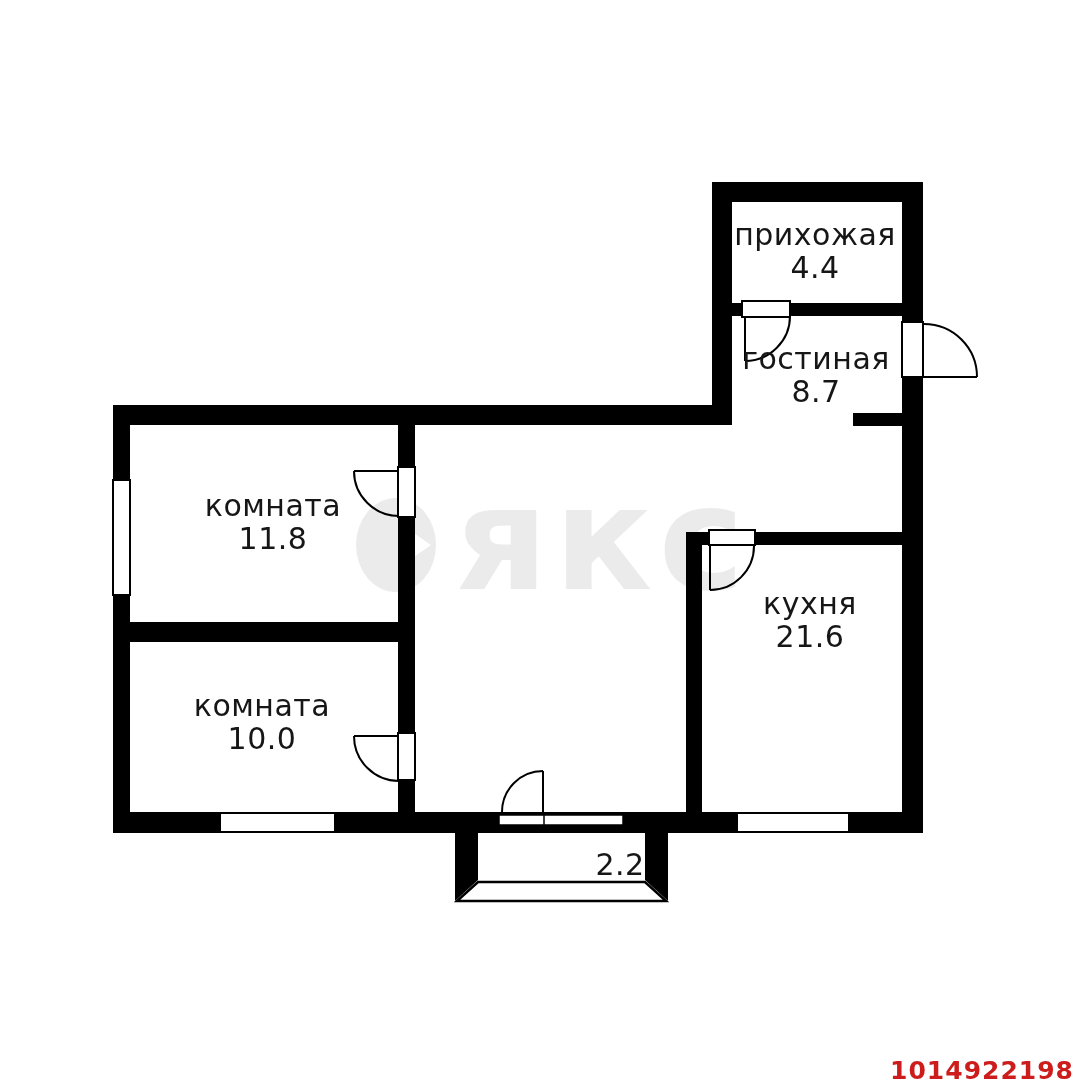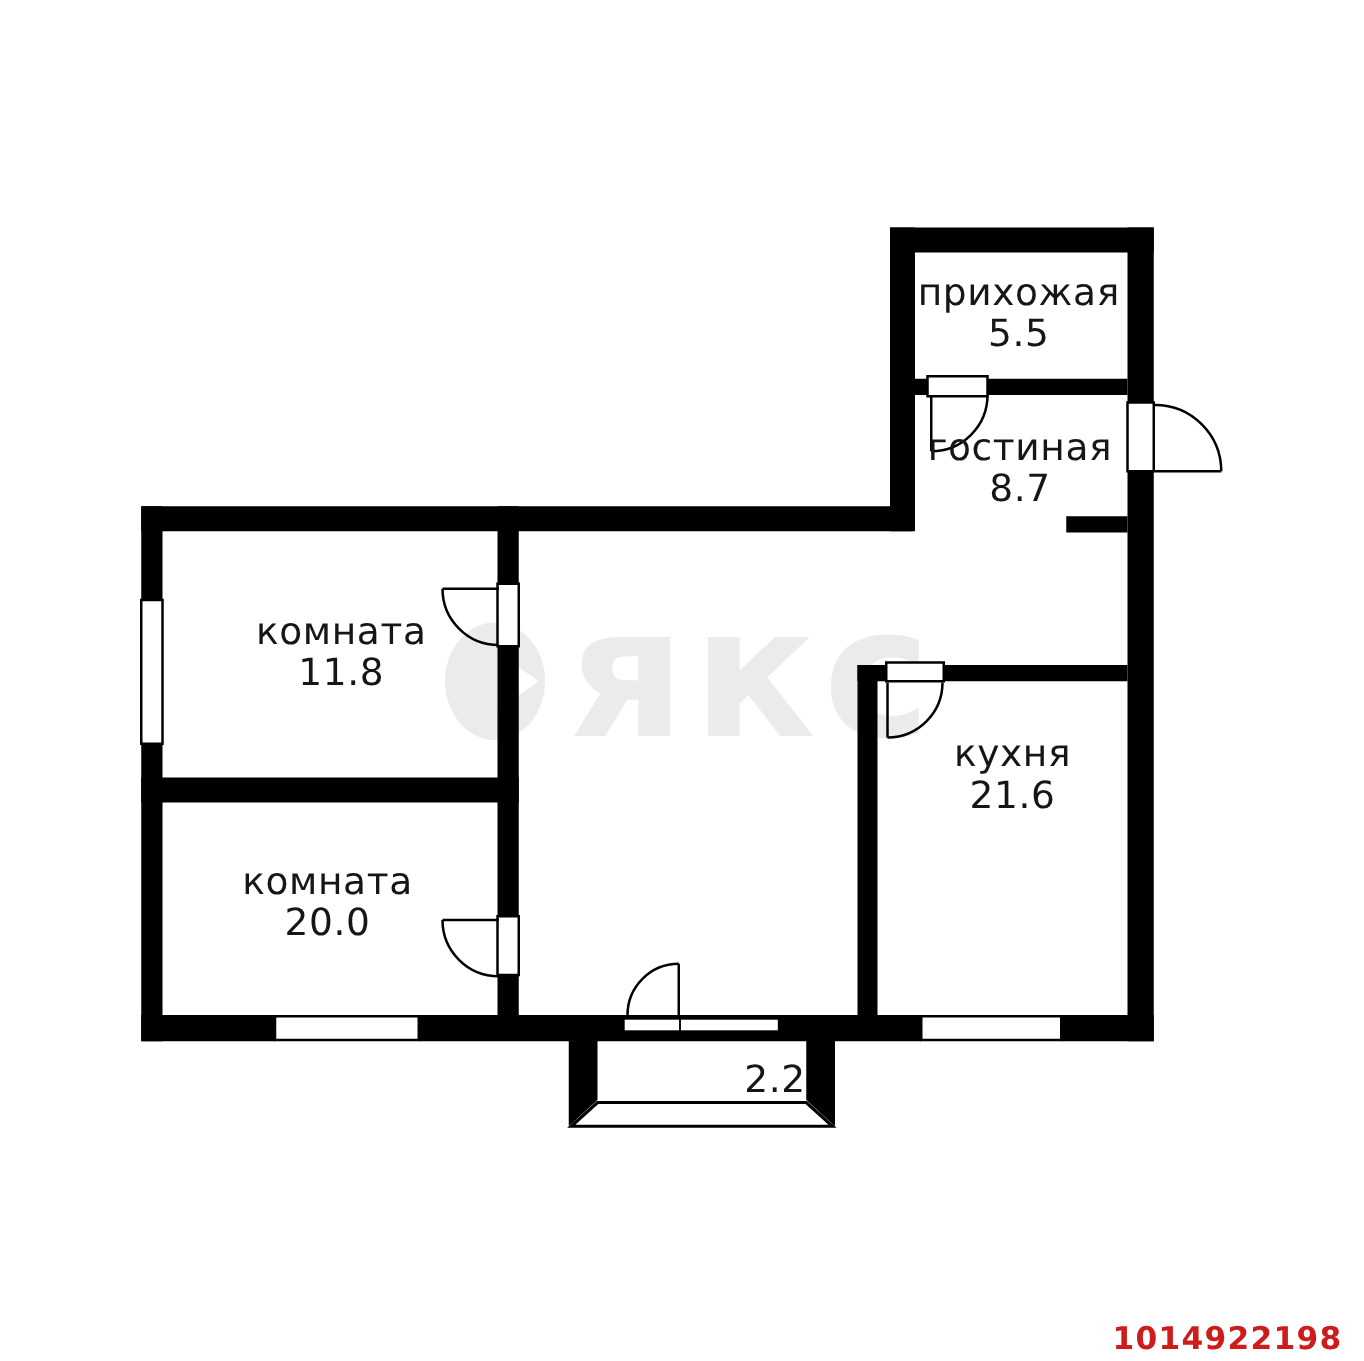"5.5" div { text: 5.5 -> 4.4 }
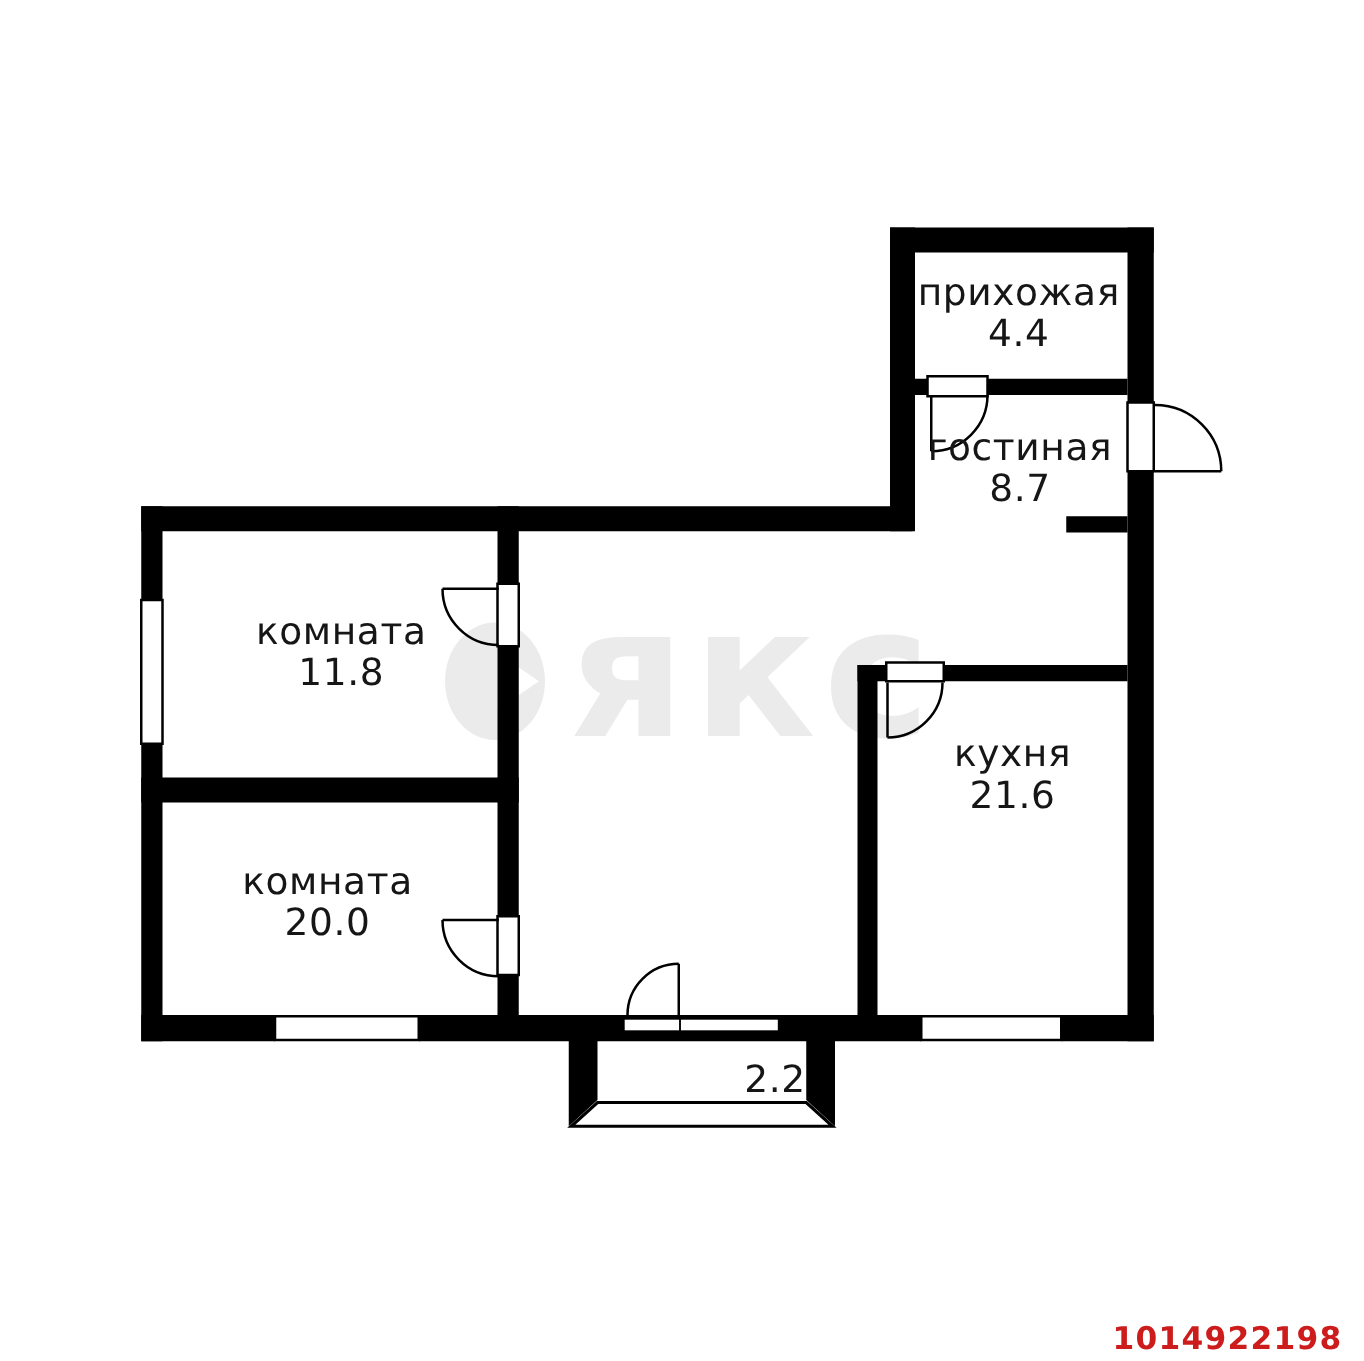"20.0" div { text: 20.0 -> 10.0 }
